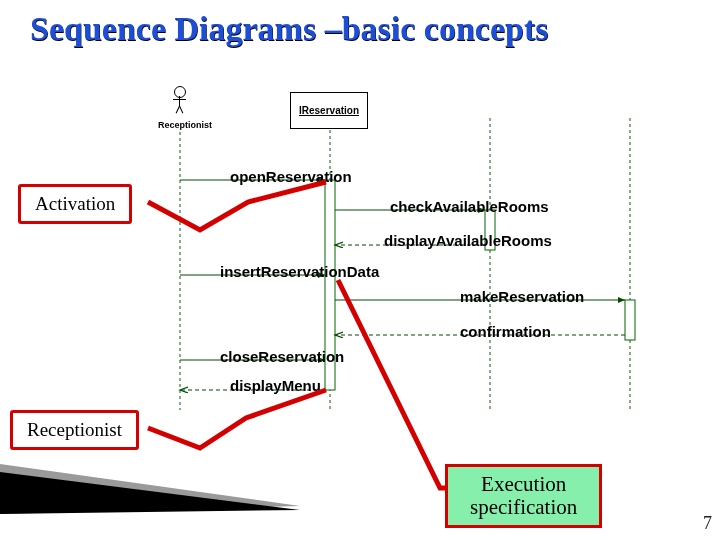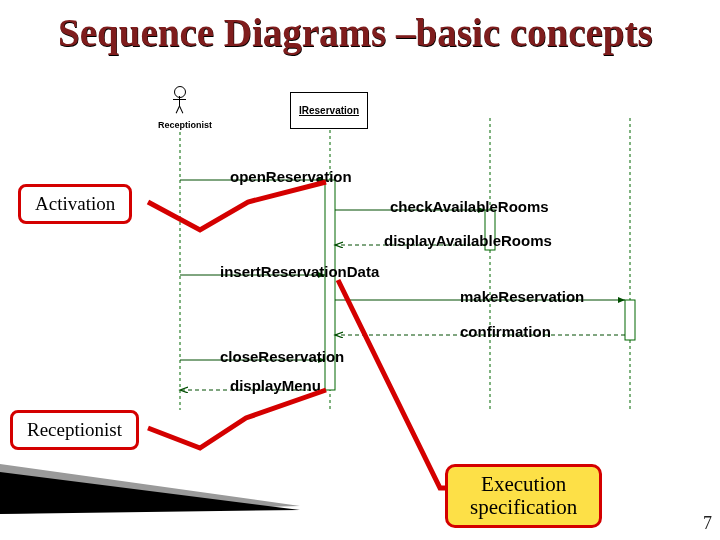"Sequence Diagrams –basic concepts" .title { color: #7f1d1d -> #1d4ed8; font-size: 39px -> 34px; margin-left: 28px -> none }
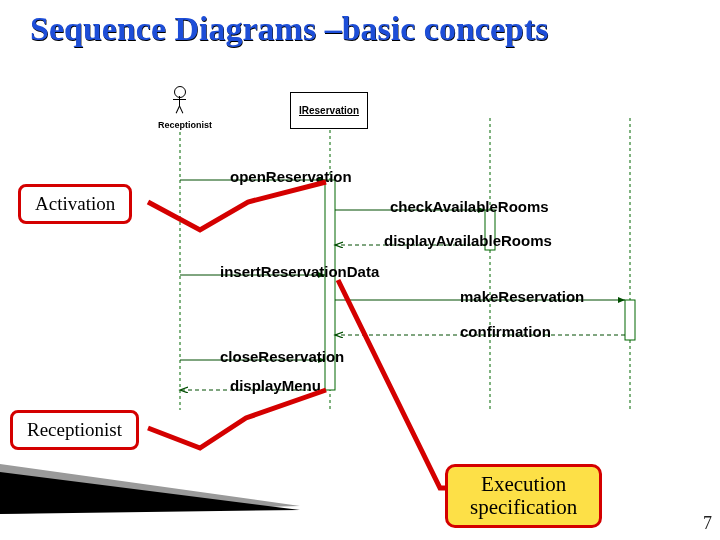"Activation" .callout { border-radius: 8px -> 3px }
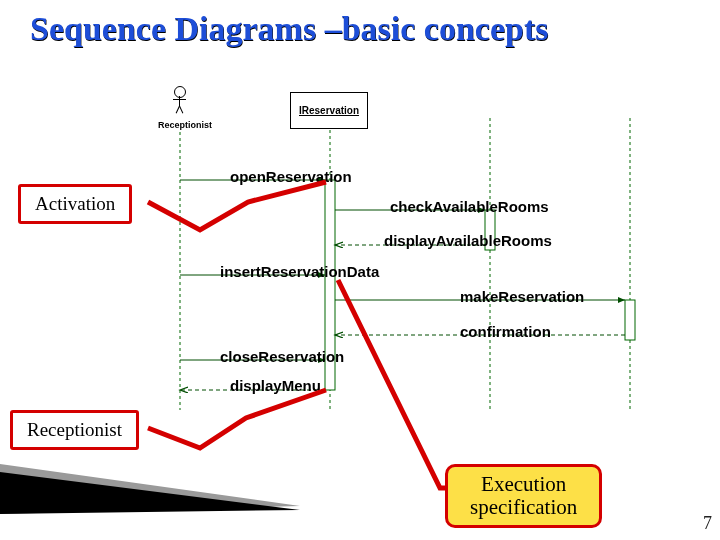"Execution" .callout-big { background: #fde047 -> #86efac; border-radius: 10px -> 0 }
